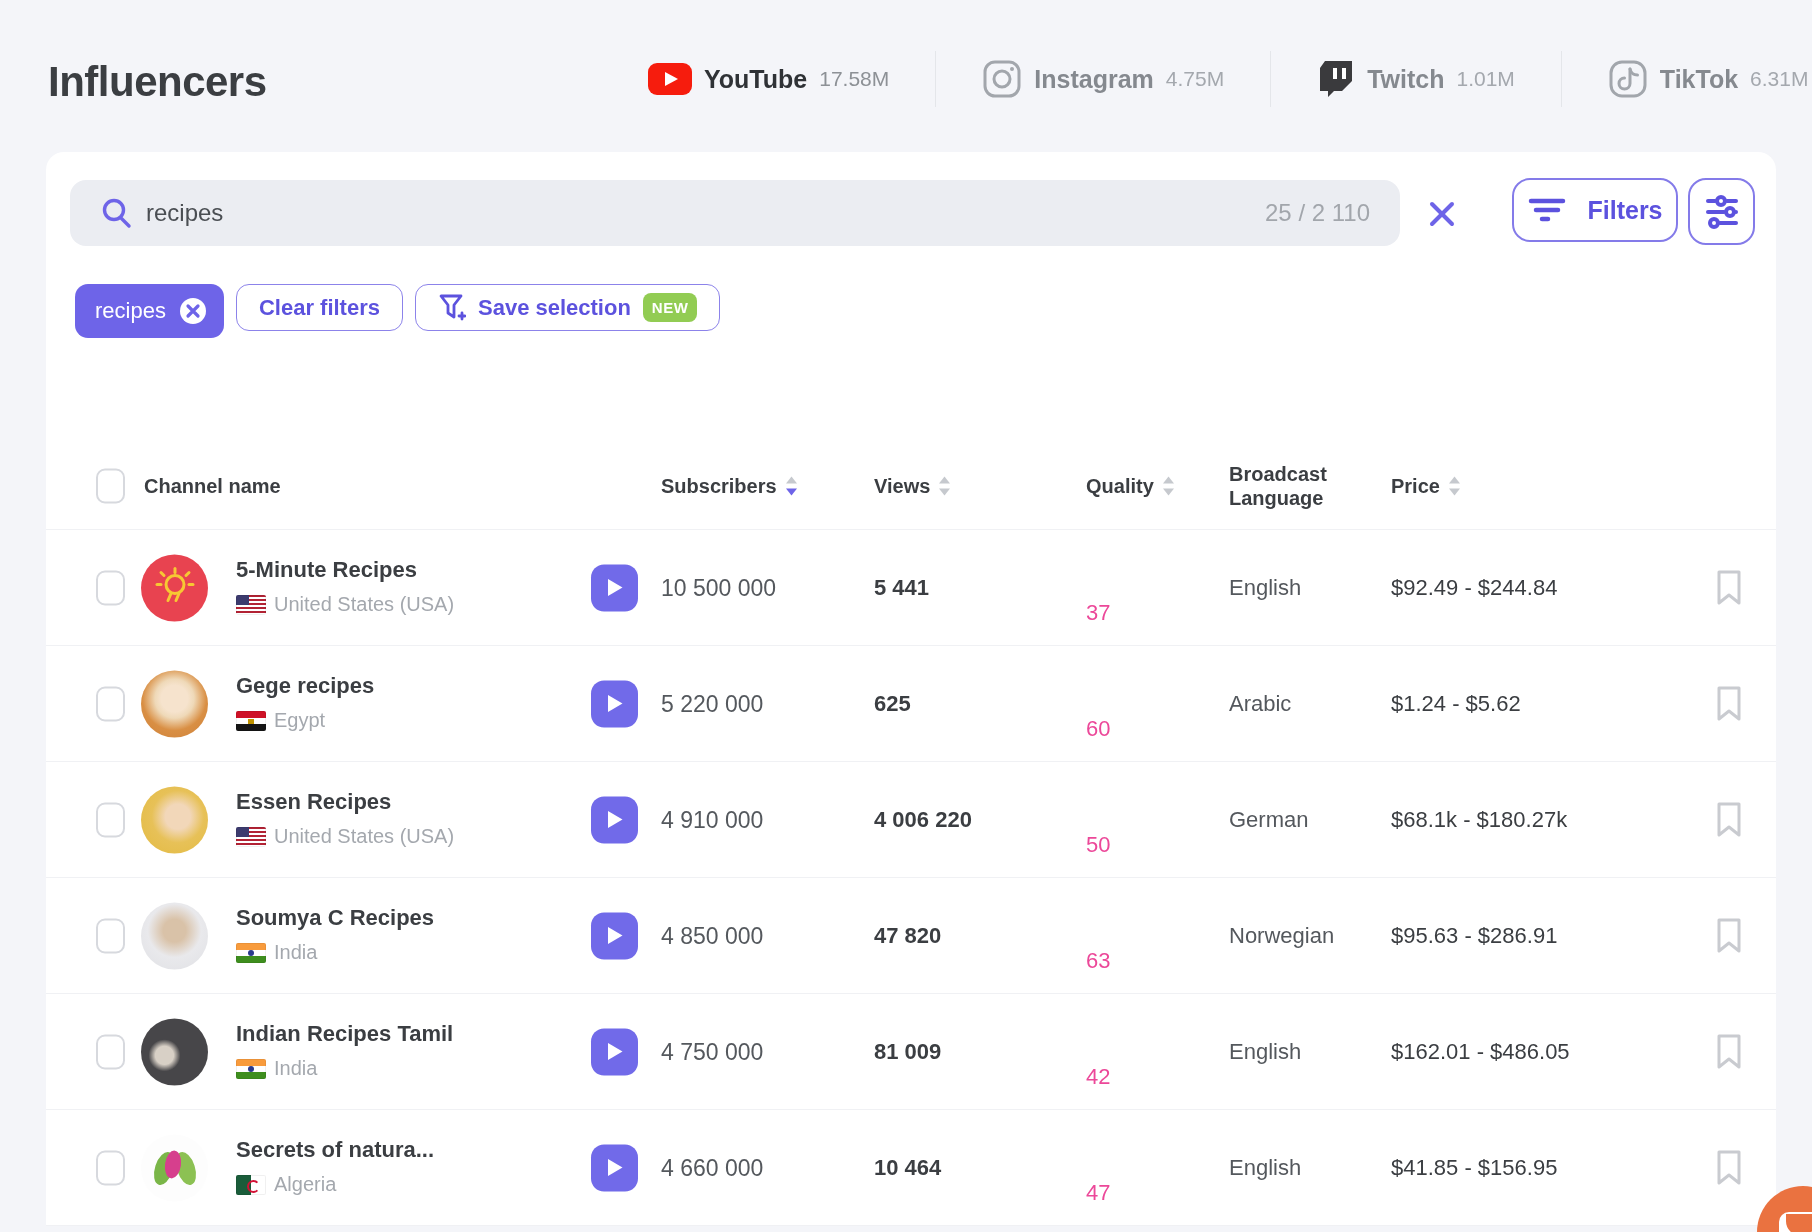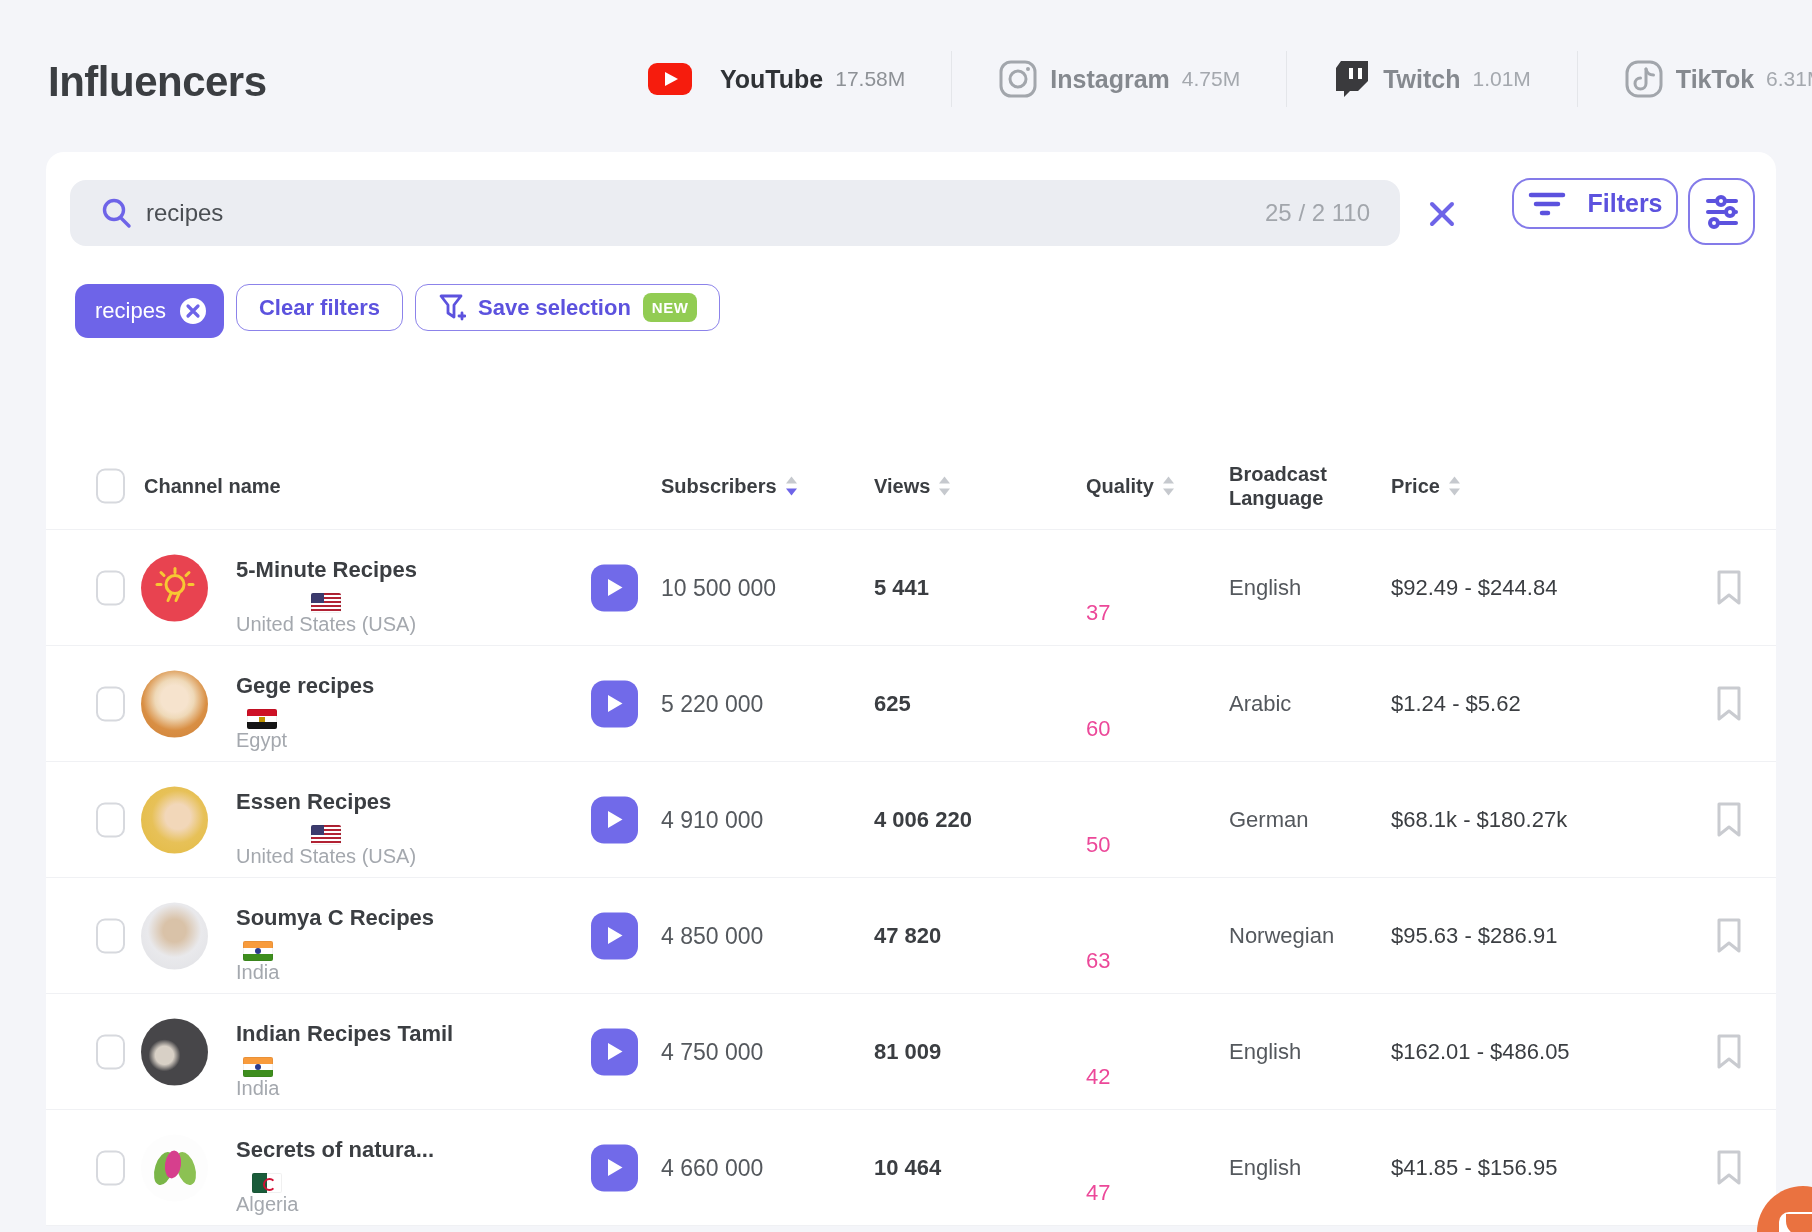"YouTube" .ptab.active .plabel { margin-left: 16px -> none }
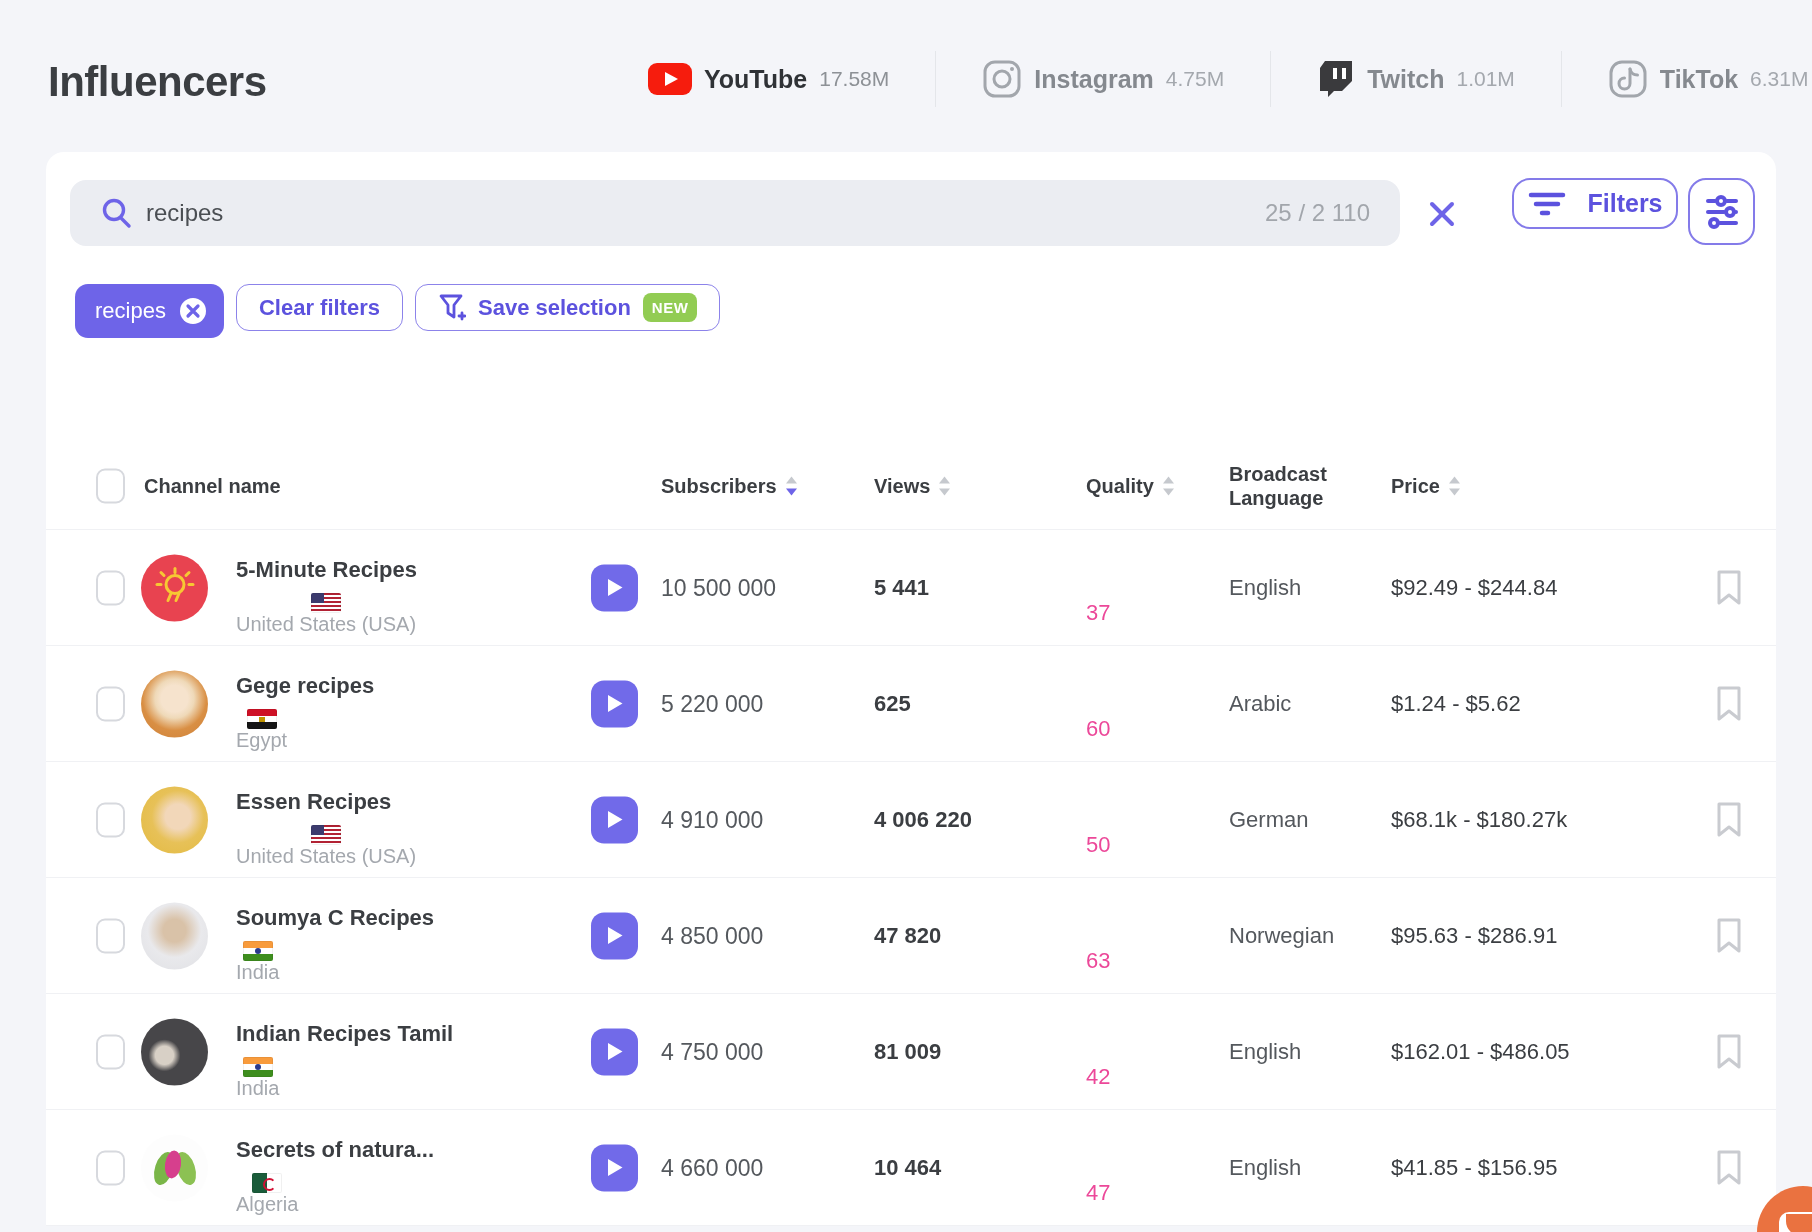"Filters" .filters-btn { height: 51px -> 64px }
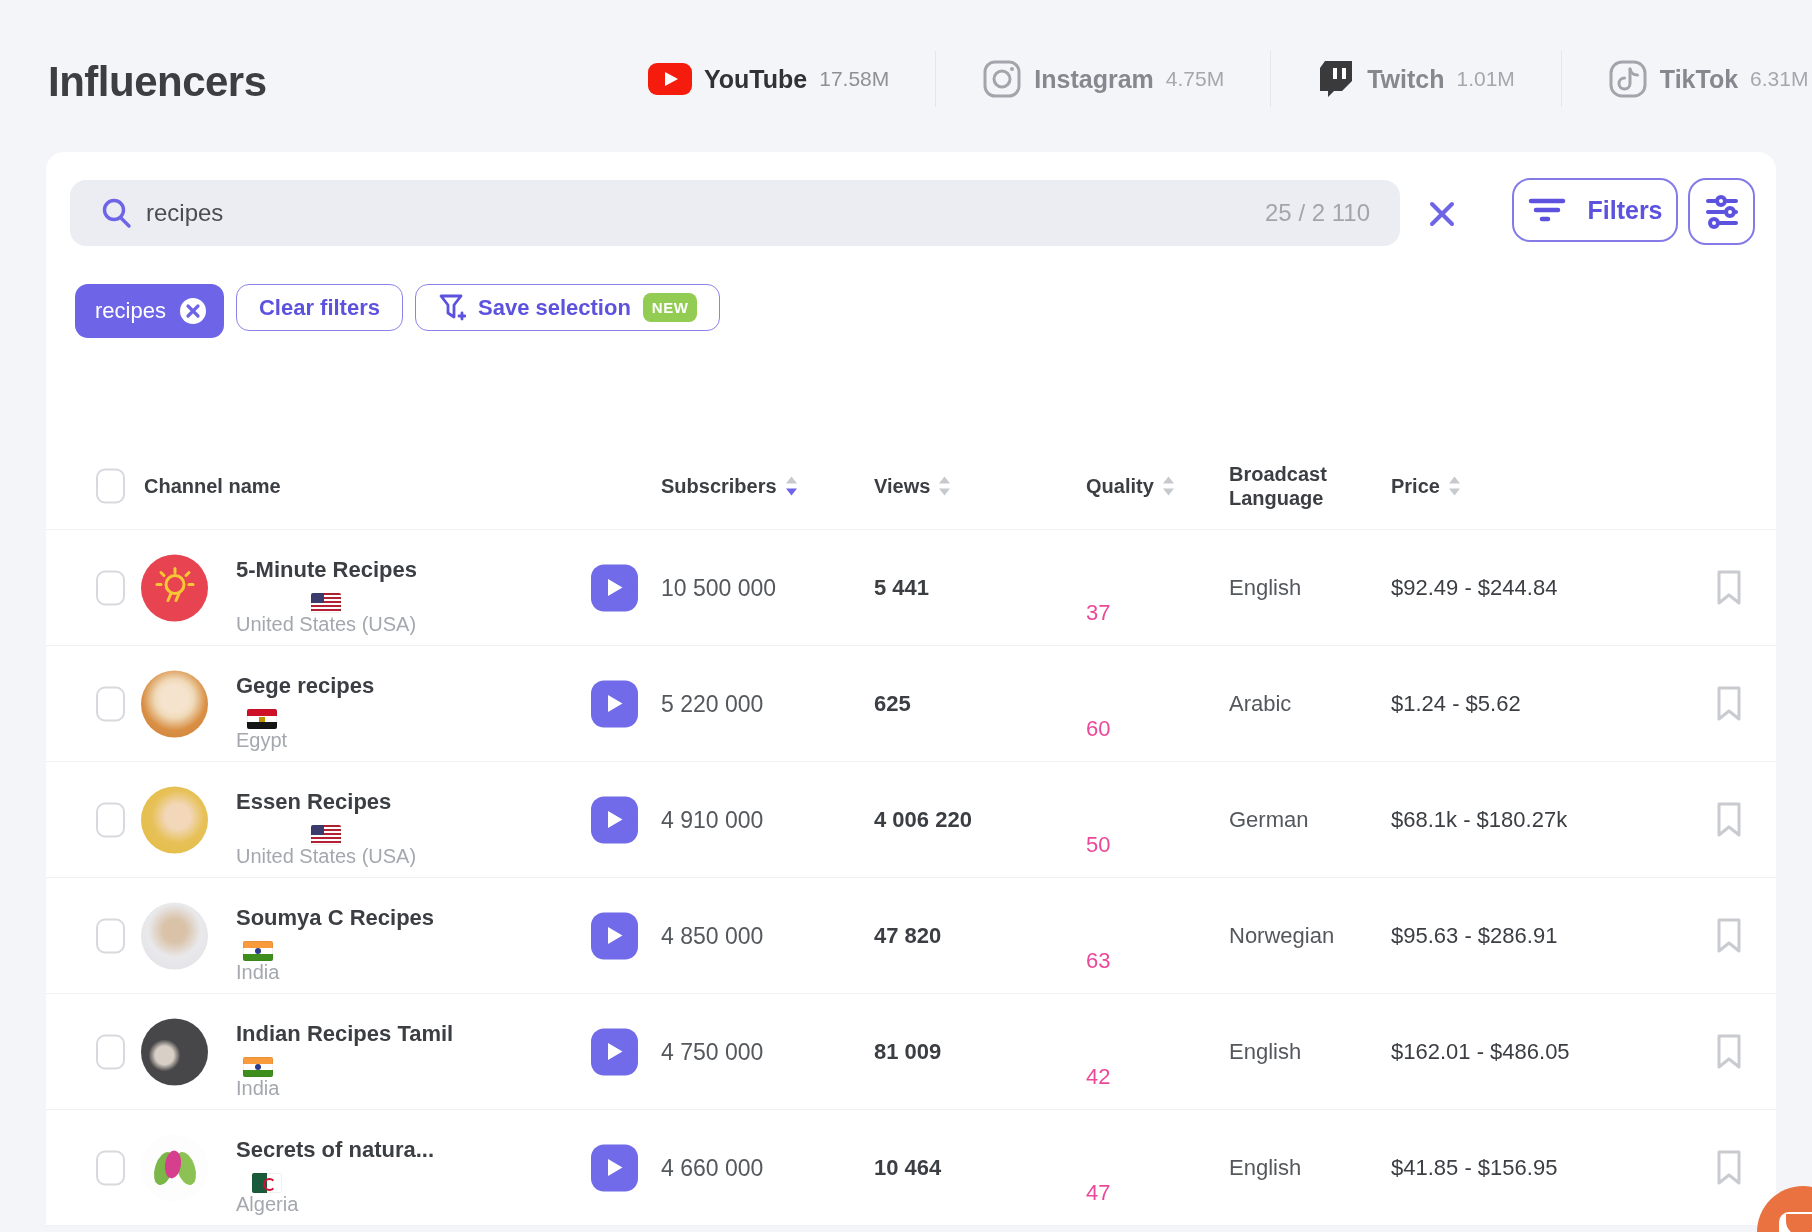"United States (USA)" .ch-country { flex-direction: column -> none; gap: 0 -> 8px }
